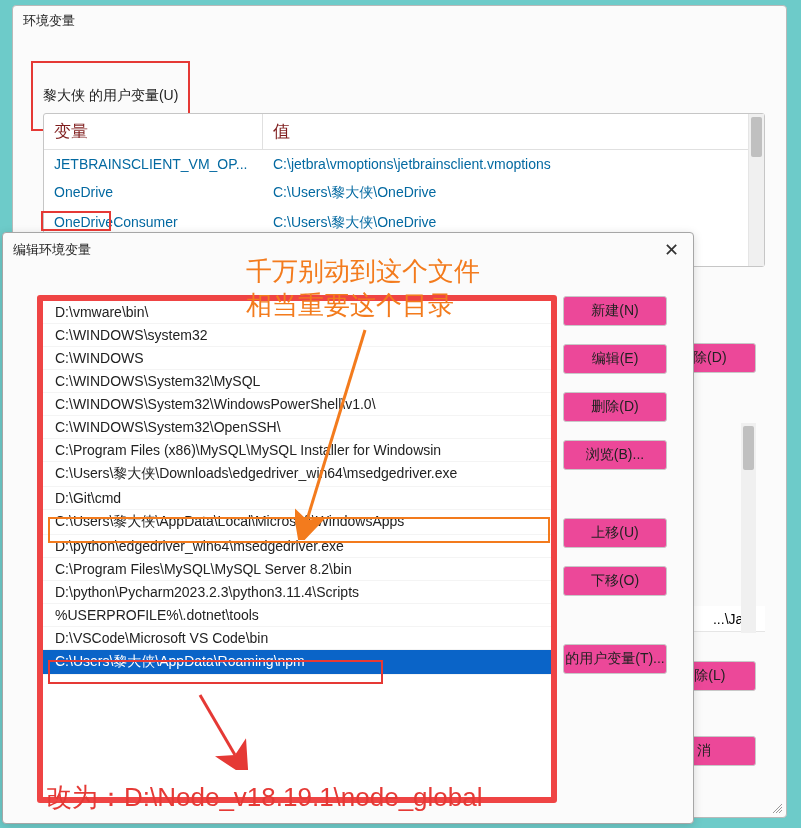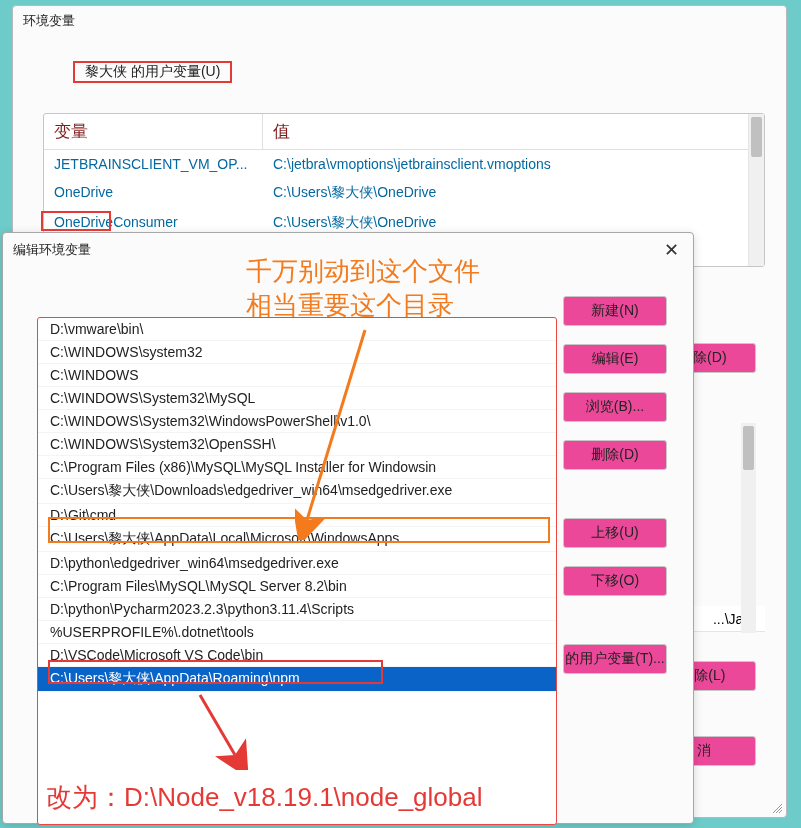"黎大侠 的用户变量(U)" .user-vars-label { margin-left: 42px -> none; padding: 0 10px -> 24px 10px }
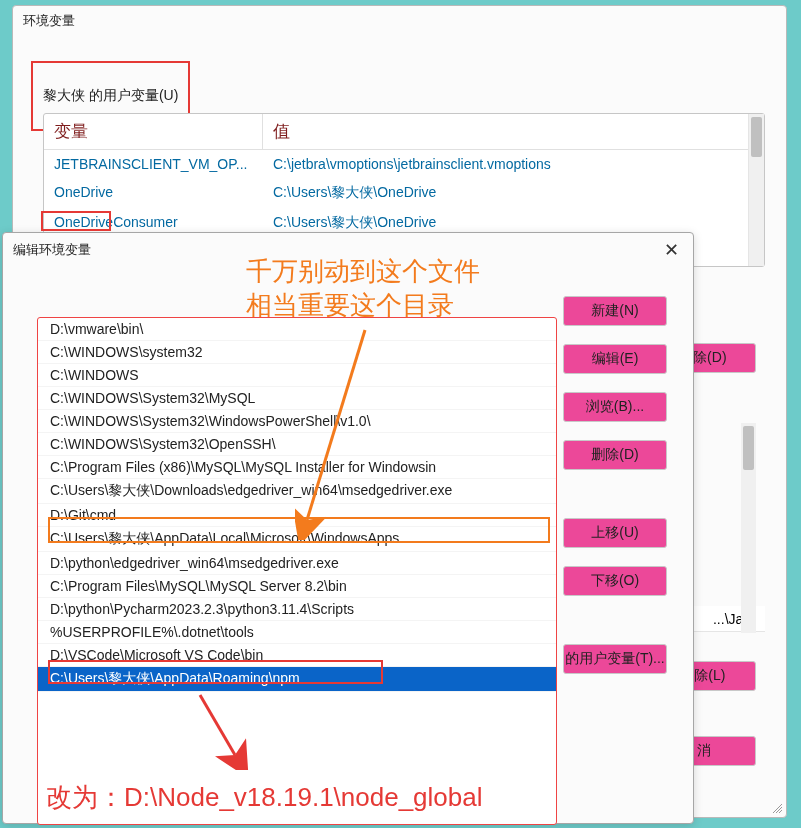"D:\vmware\bin\" .inner-list { border: 1px solid #ef4444 -> 6px solid #ef4444; margin-top: 22px -> none }
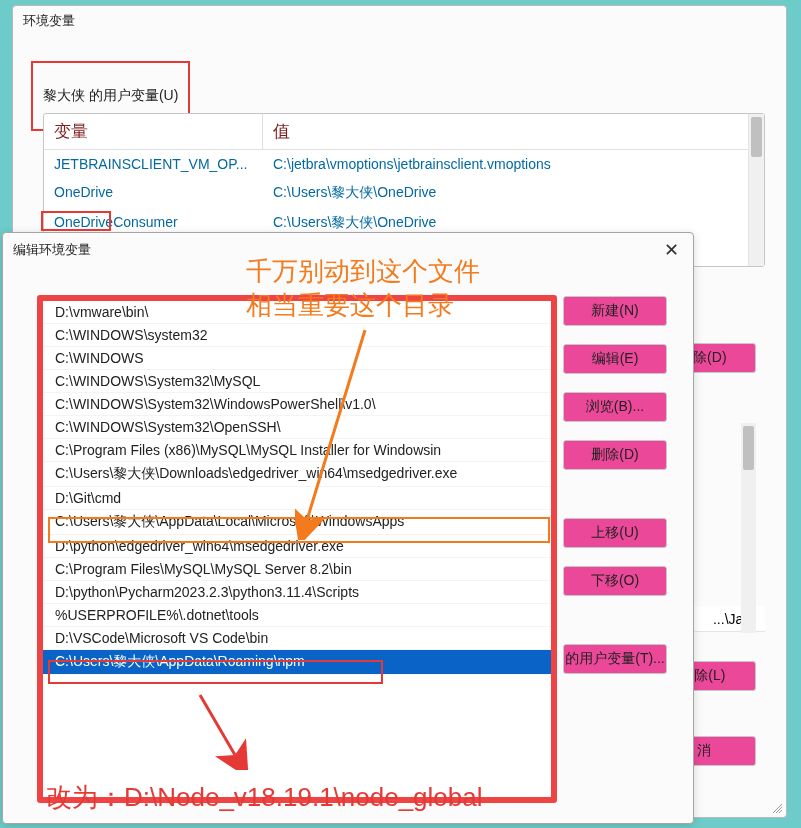"浏览(B)..." button.btn { order: before "删除(D)" -> after "删除(D)" }
